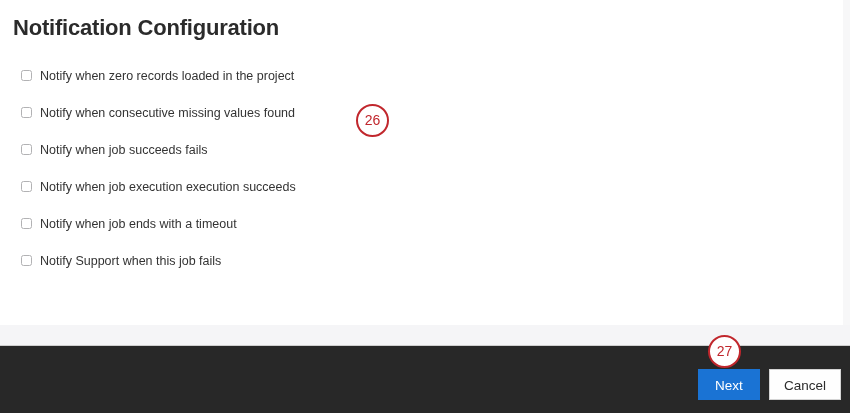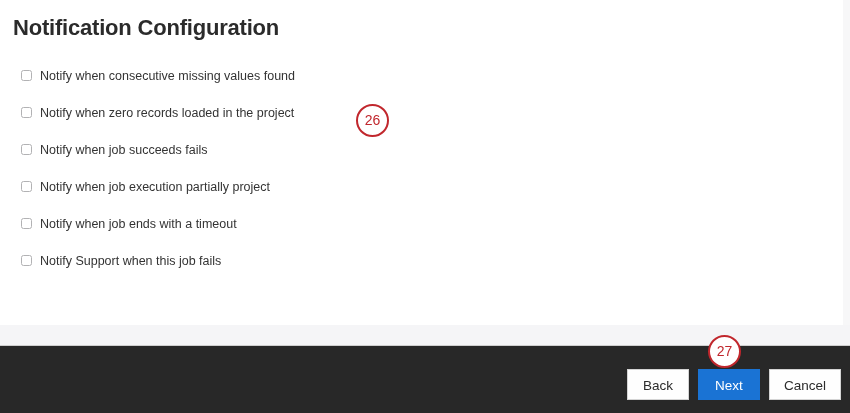"Notify when consecutive missing values" div.checkbox-row { order: before "Notify when zero records loaded" -> after "Notify when zero records loaded" }
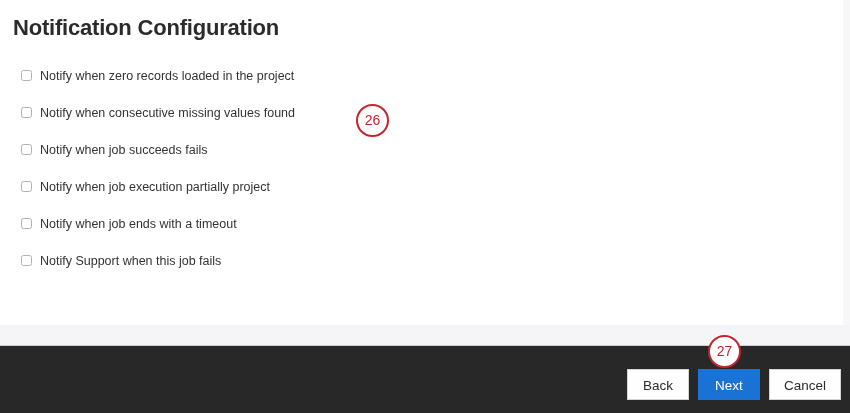"Notify when job execution partially" span.checkbox-label { text: partially project -> execution succeeds }
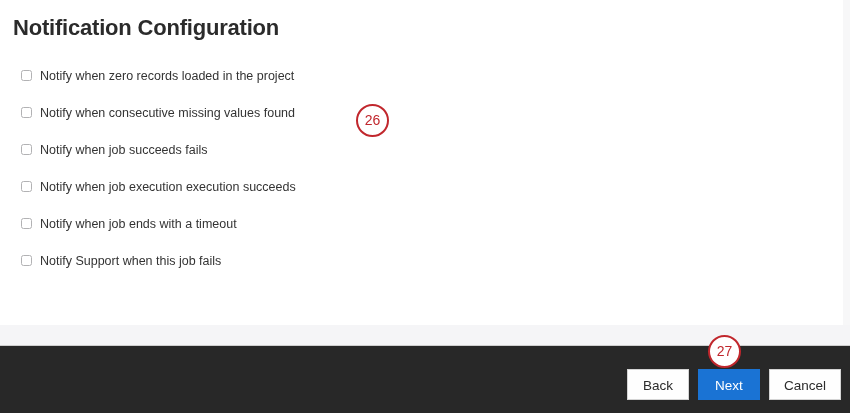"Back" button.btn { html: <button>Back</button> -> none }
